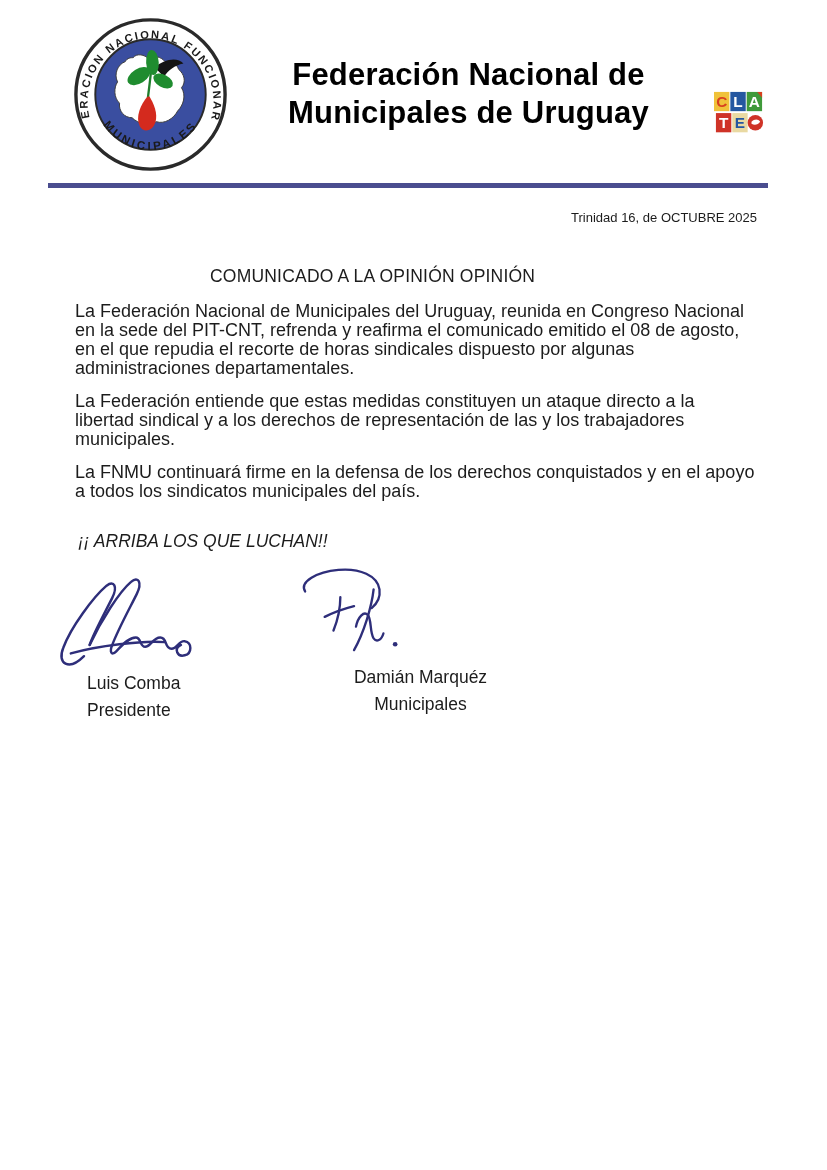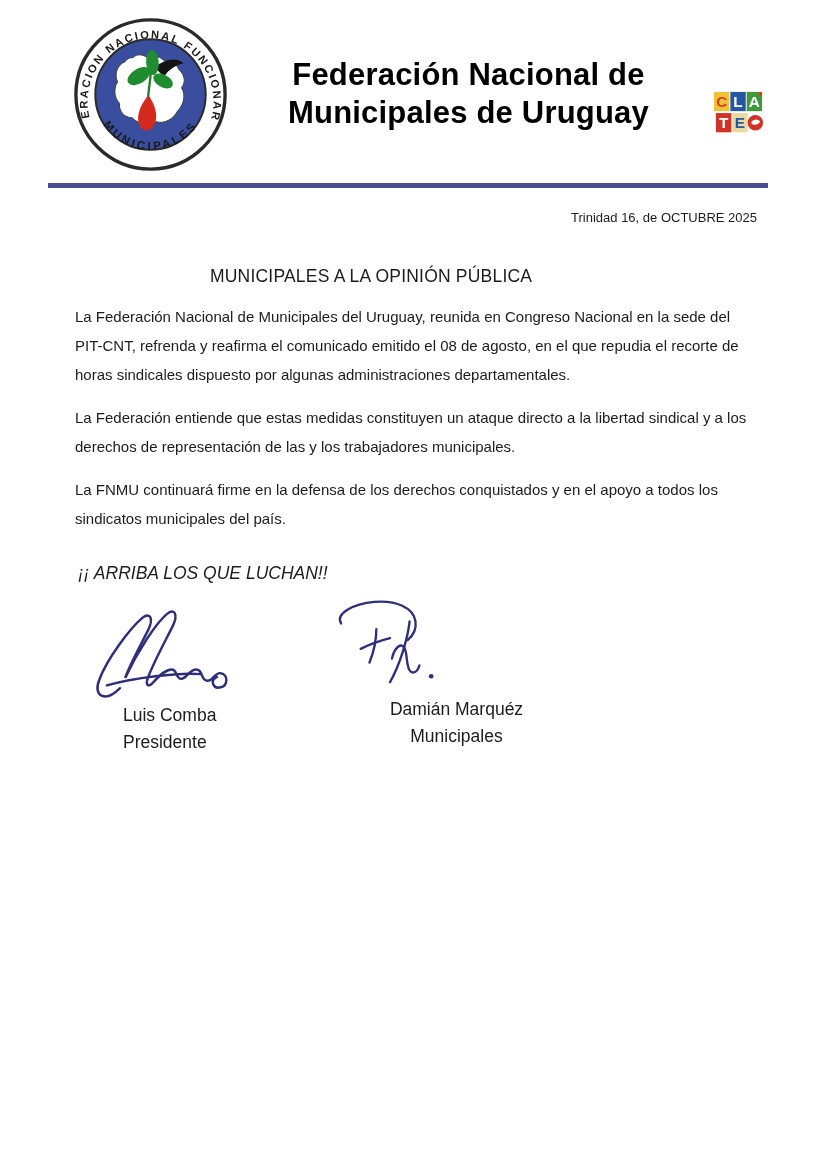"MUNICIPALES A LA OPINIÓN PÚBLICA" div.doc-heading { text: MUNICIPALES A LA OPINIÓN PÚBLICA -> COMUNICADO A LA OPINIÓN OPINIÓN }
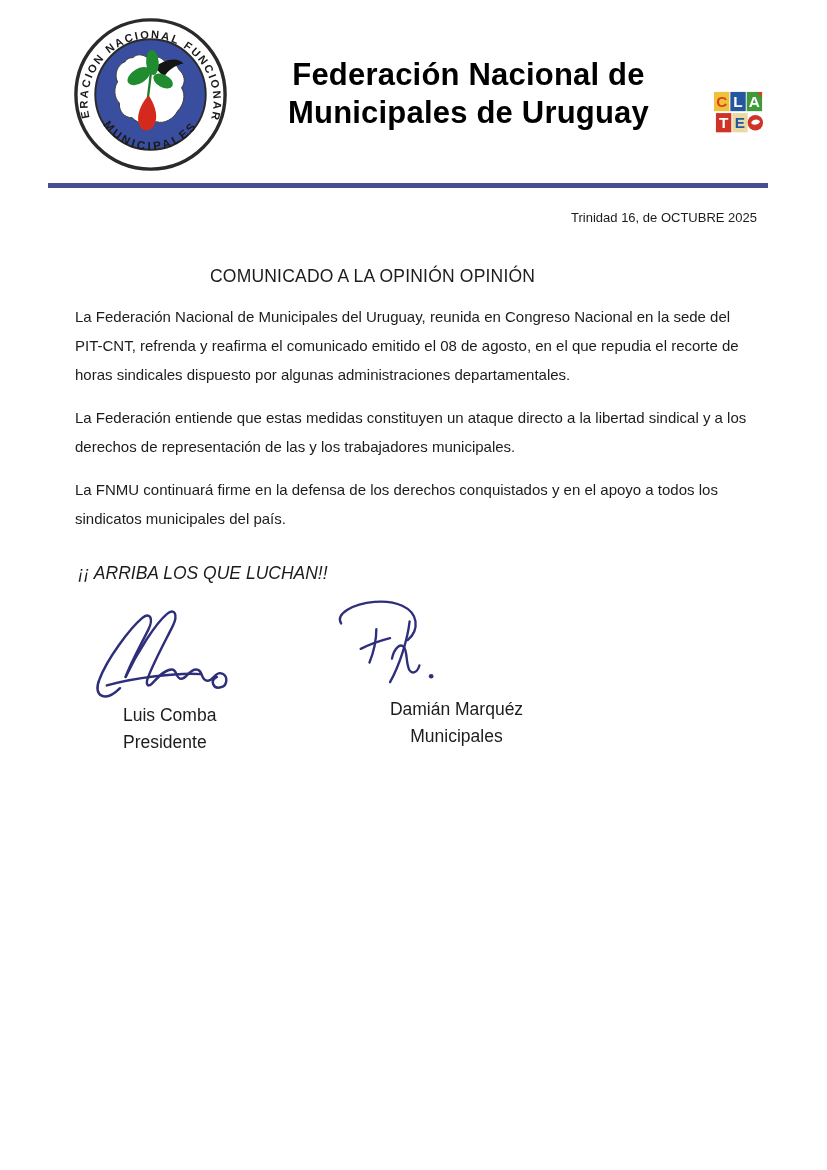"La Federación Nacional de Municipales" .para { font-size: 15px -> 18px; line-height: 29px -> 19px }
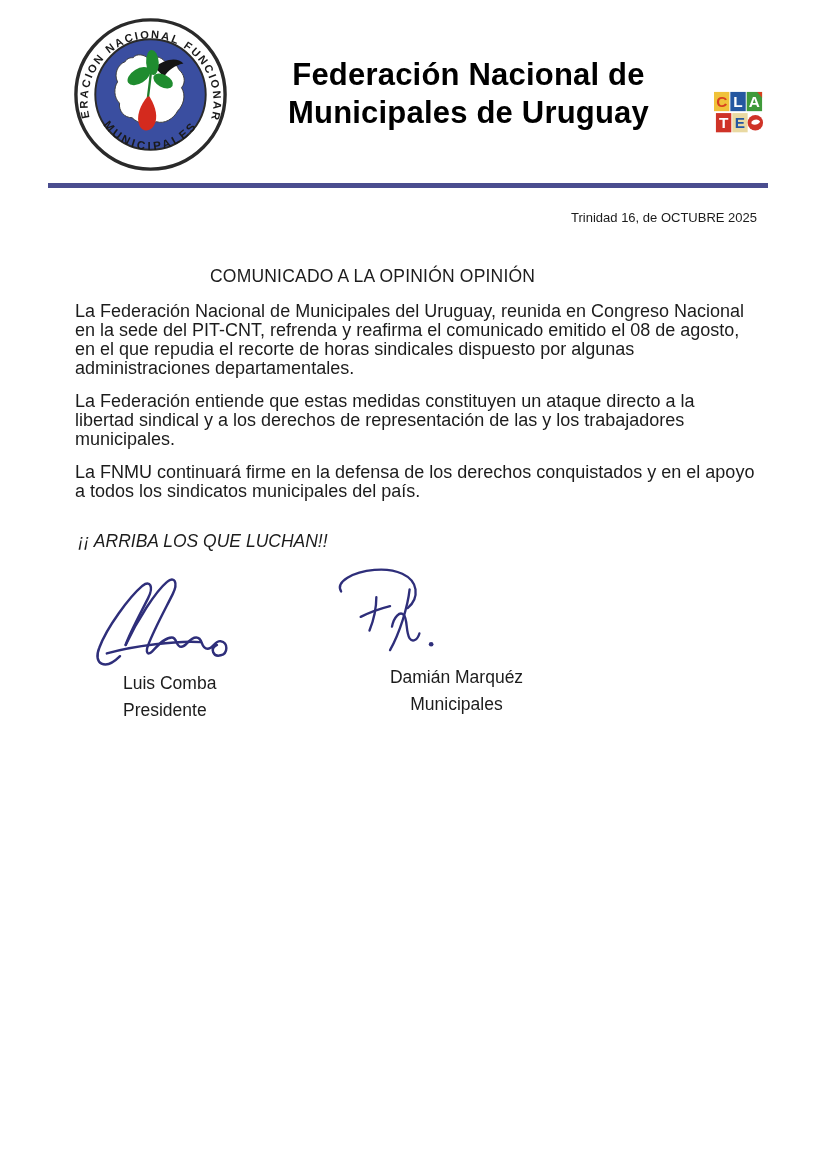"Luis Comba" .signatures { padding-left: 88px -> 52px }
